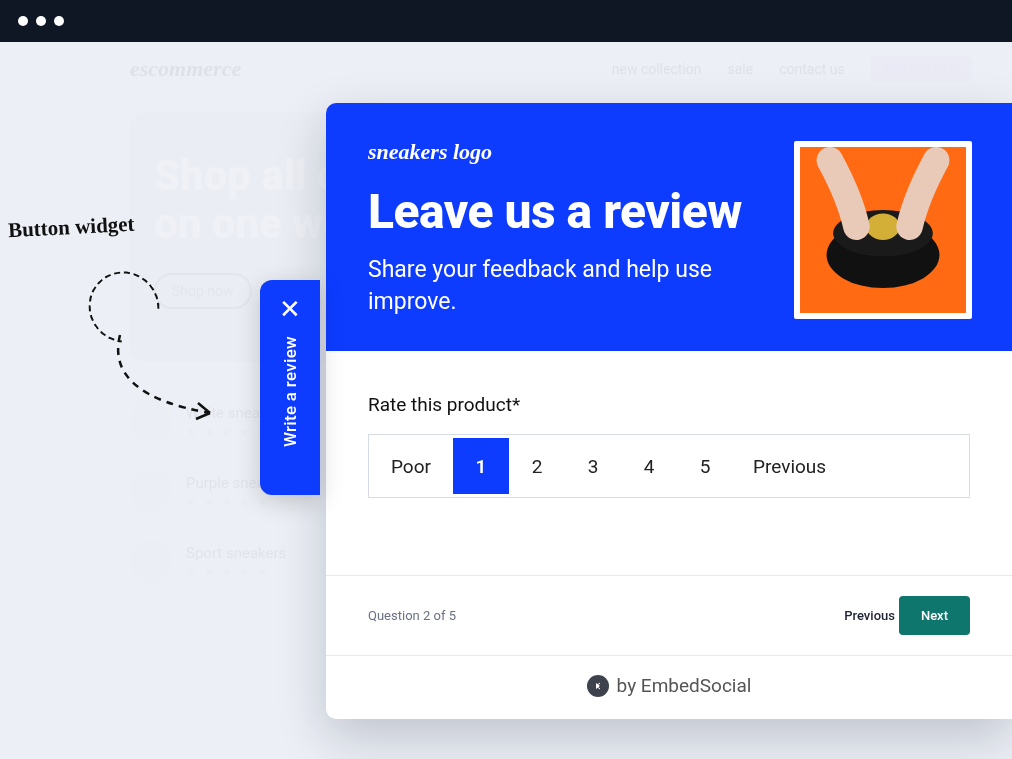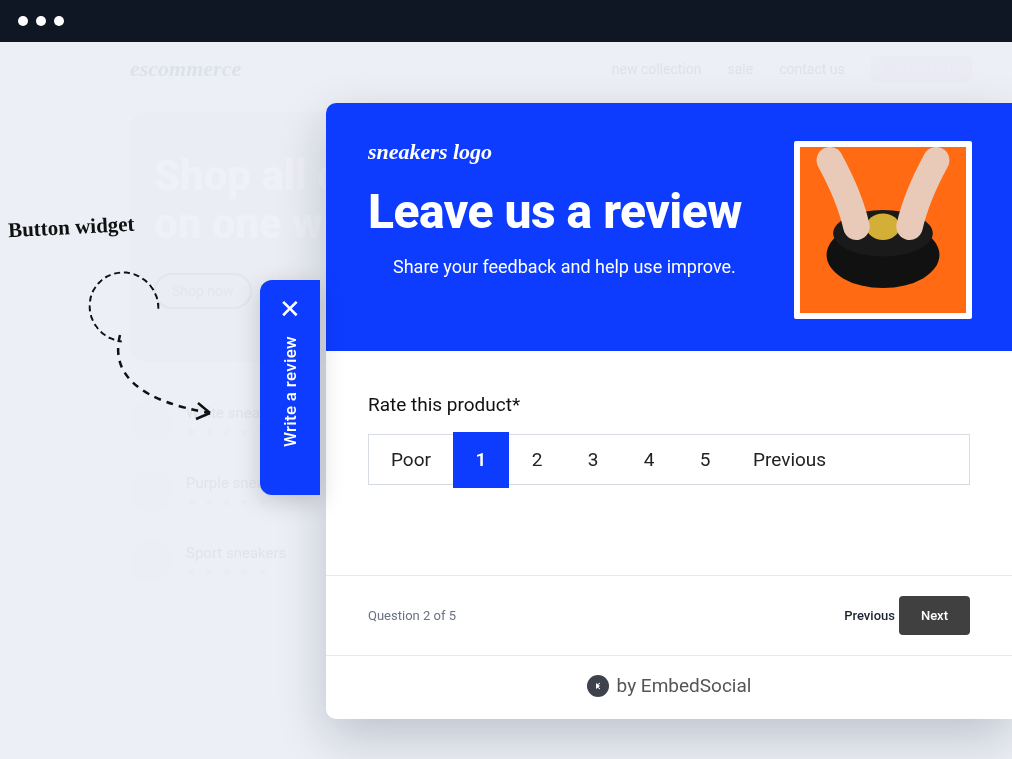"Share your feedback and help" .modal-sub { font-size: 18px -> 23px; margin-left: 25px -> none }
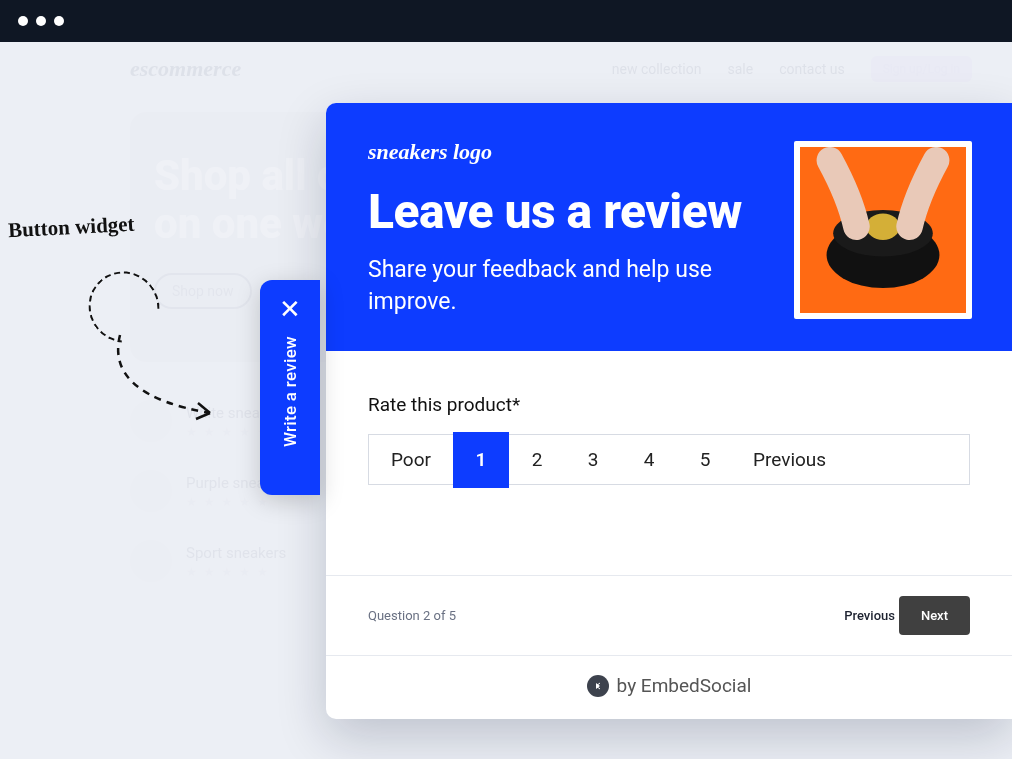"Poor" .rating-row { height: 51px -> 64px }
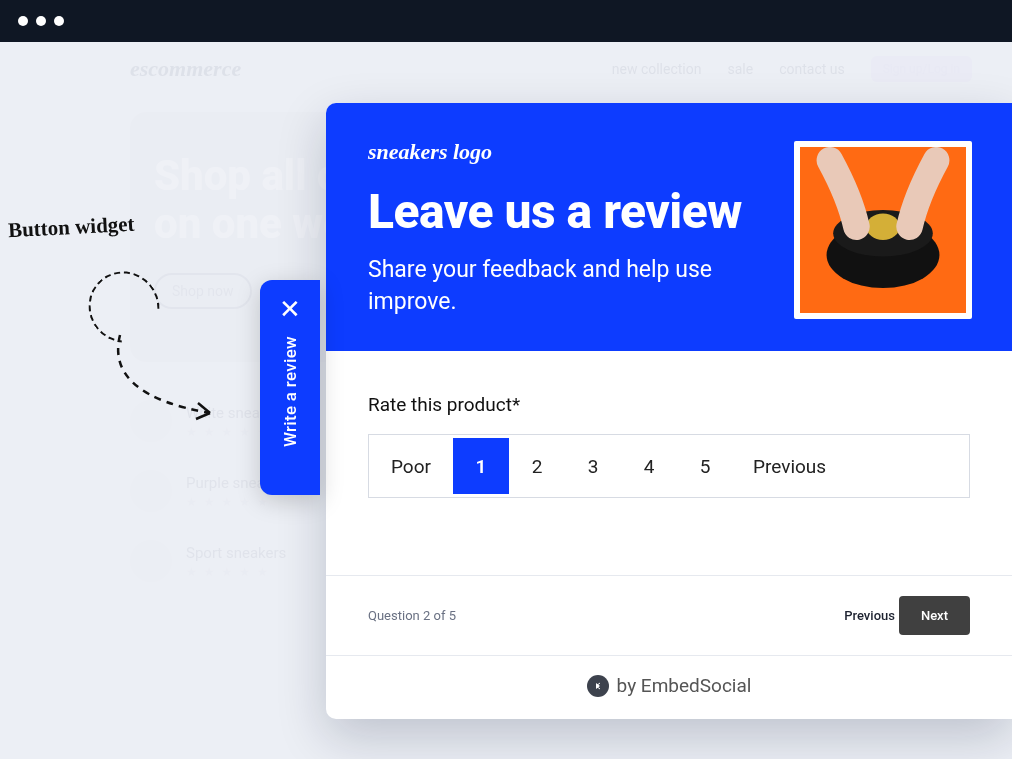"Next" .next { background: #404040 -> #0f766e }
